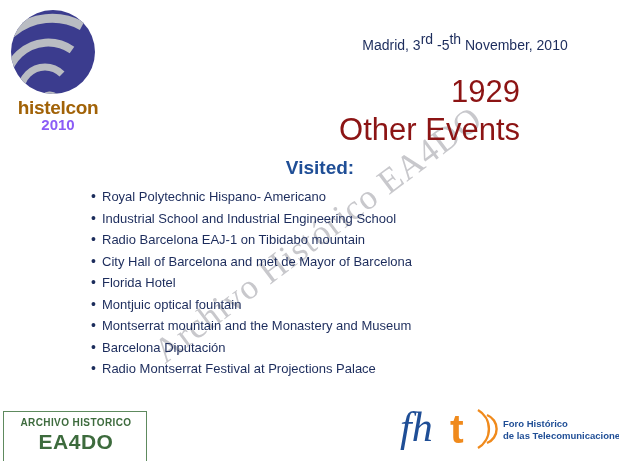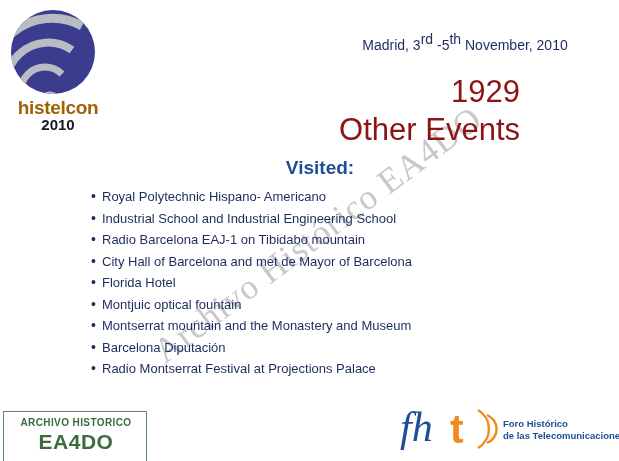"2010" #histelcon-year { color: #0f172a -> #8b5cf6 }
